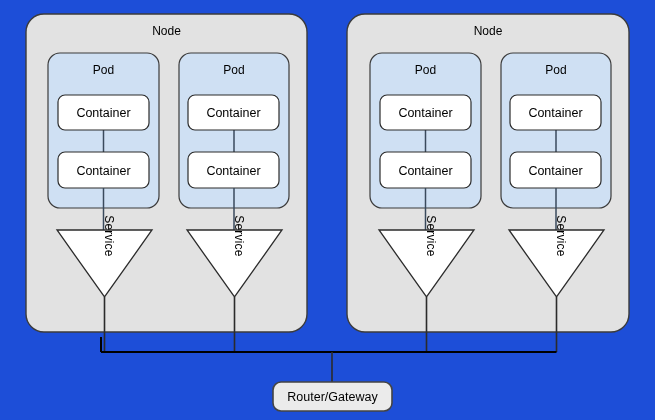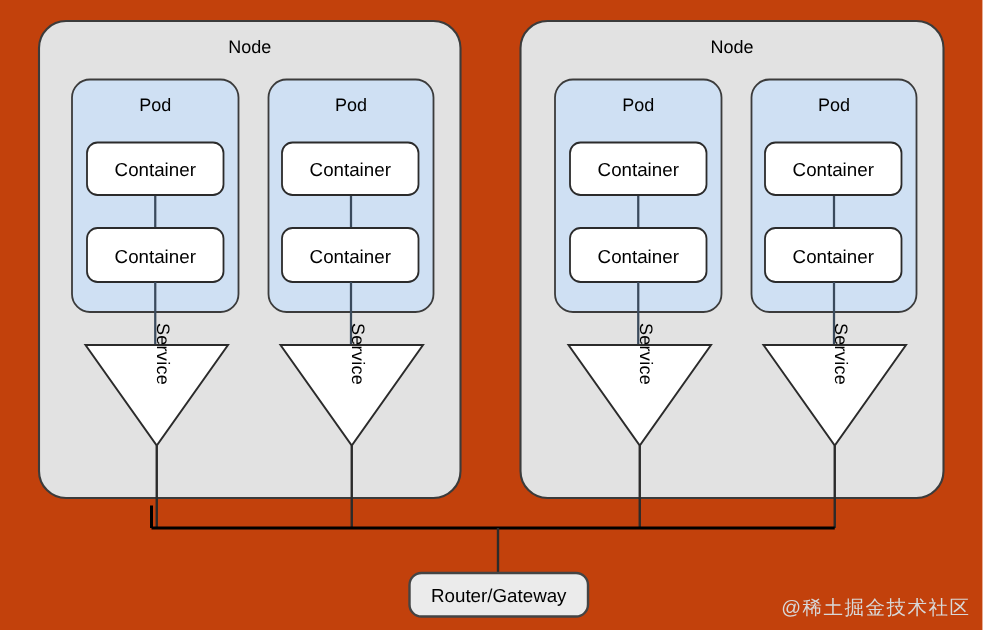"Node" #canvas { background: #c2410c -> #1d4ed8 }
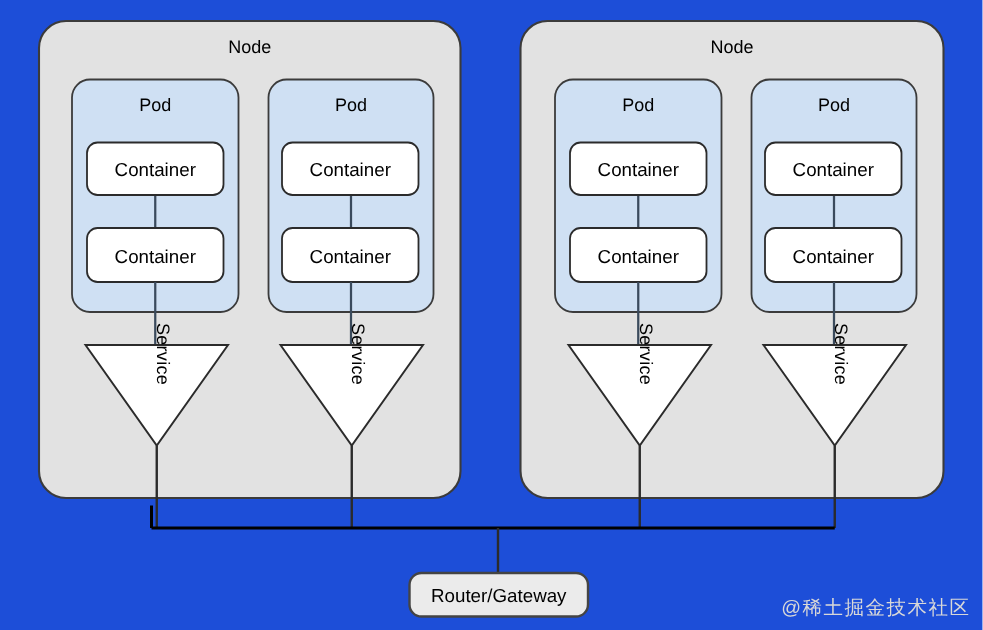"@稀土掘金技术社区" div.watermark { html: <div>@稀土掘金技术社区</div> -> none }
